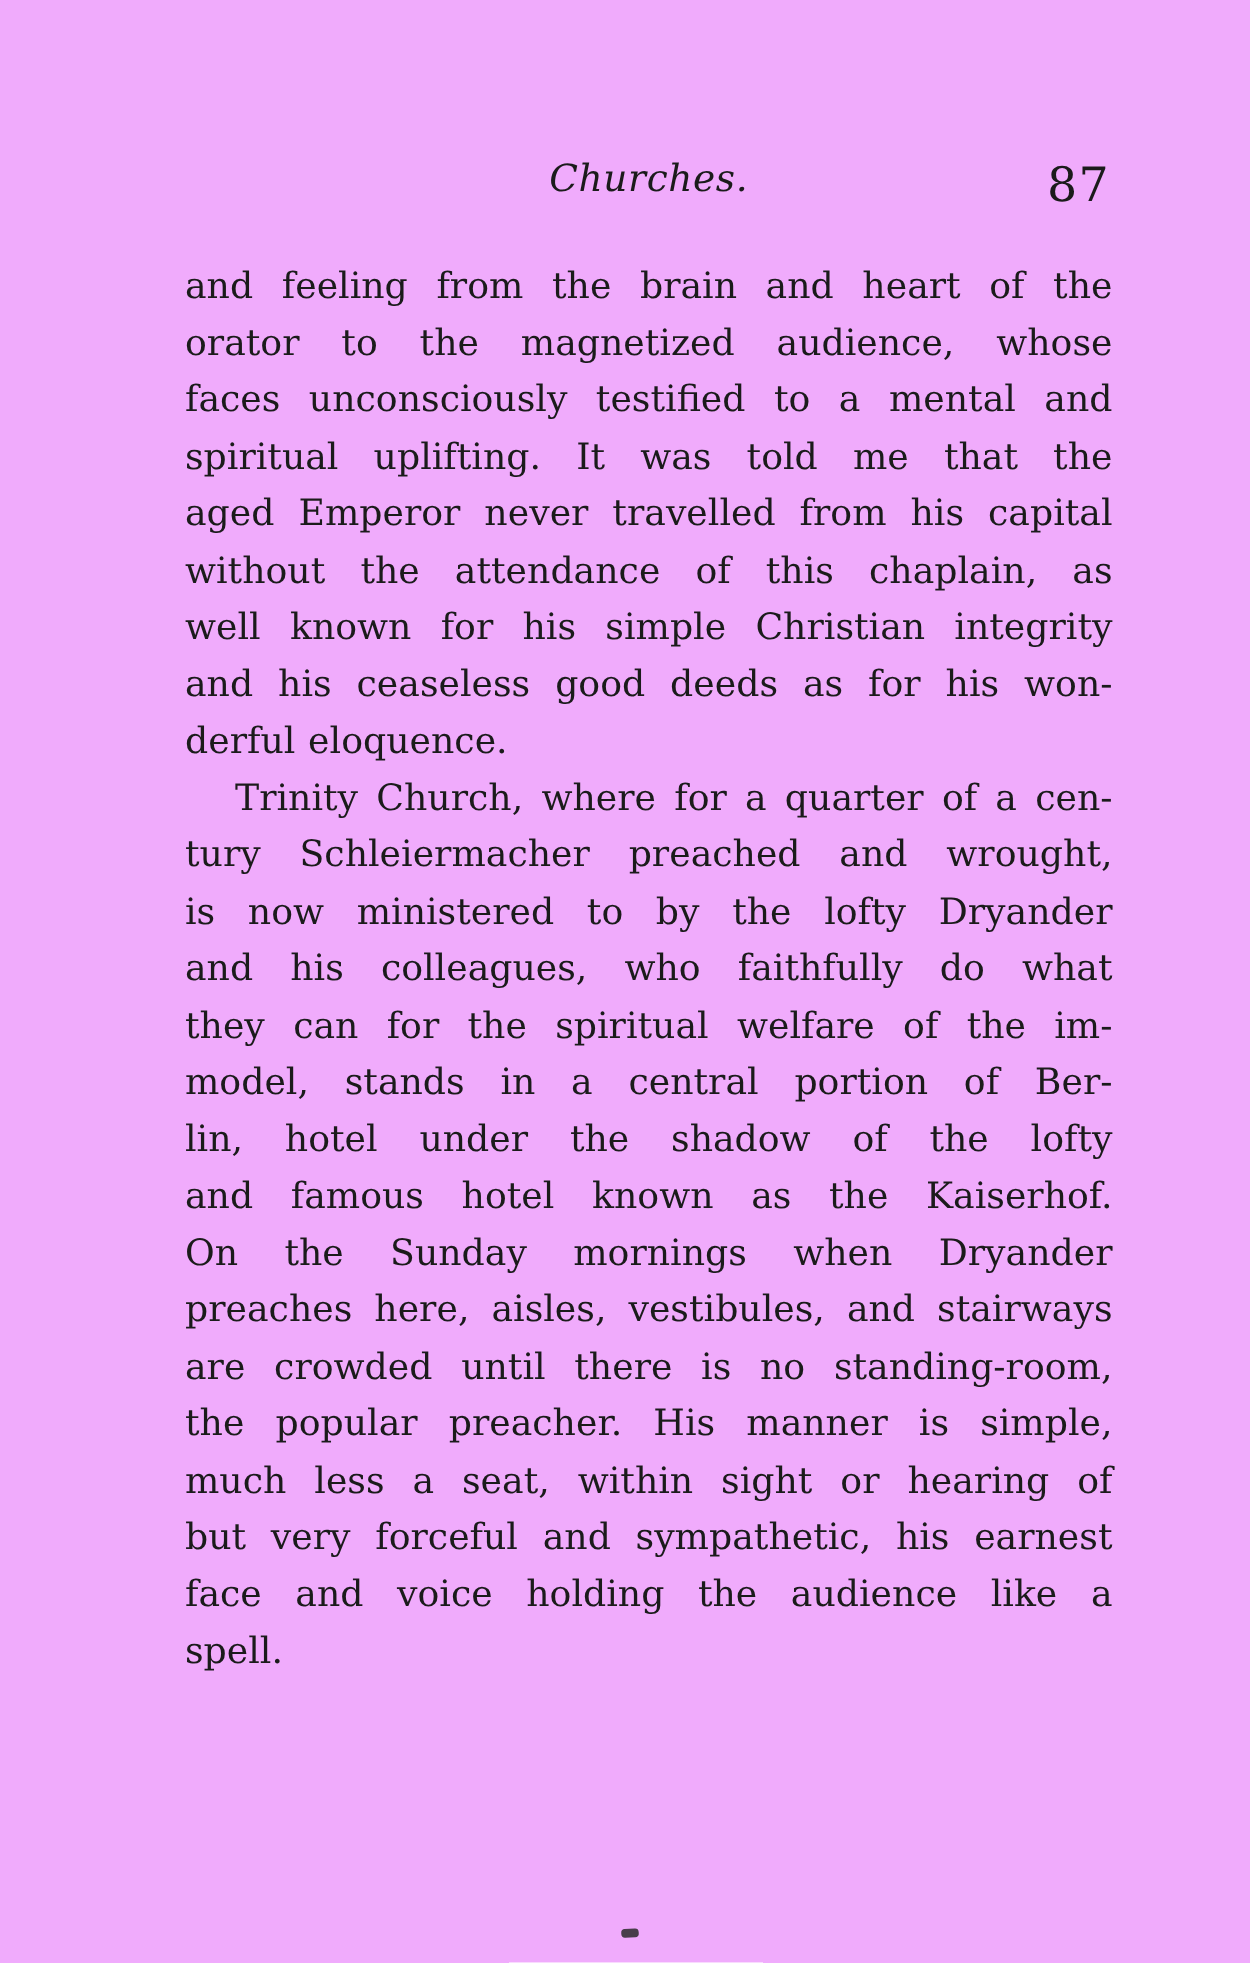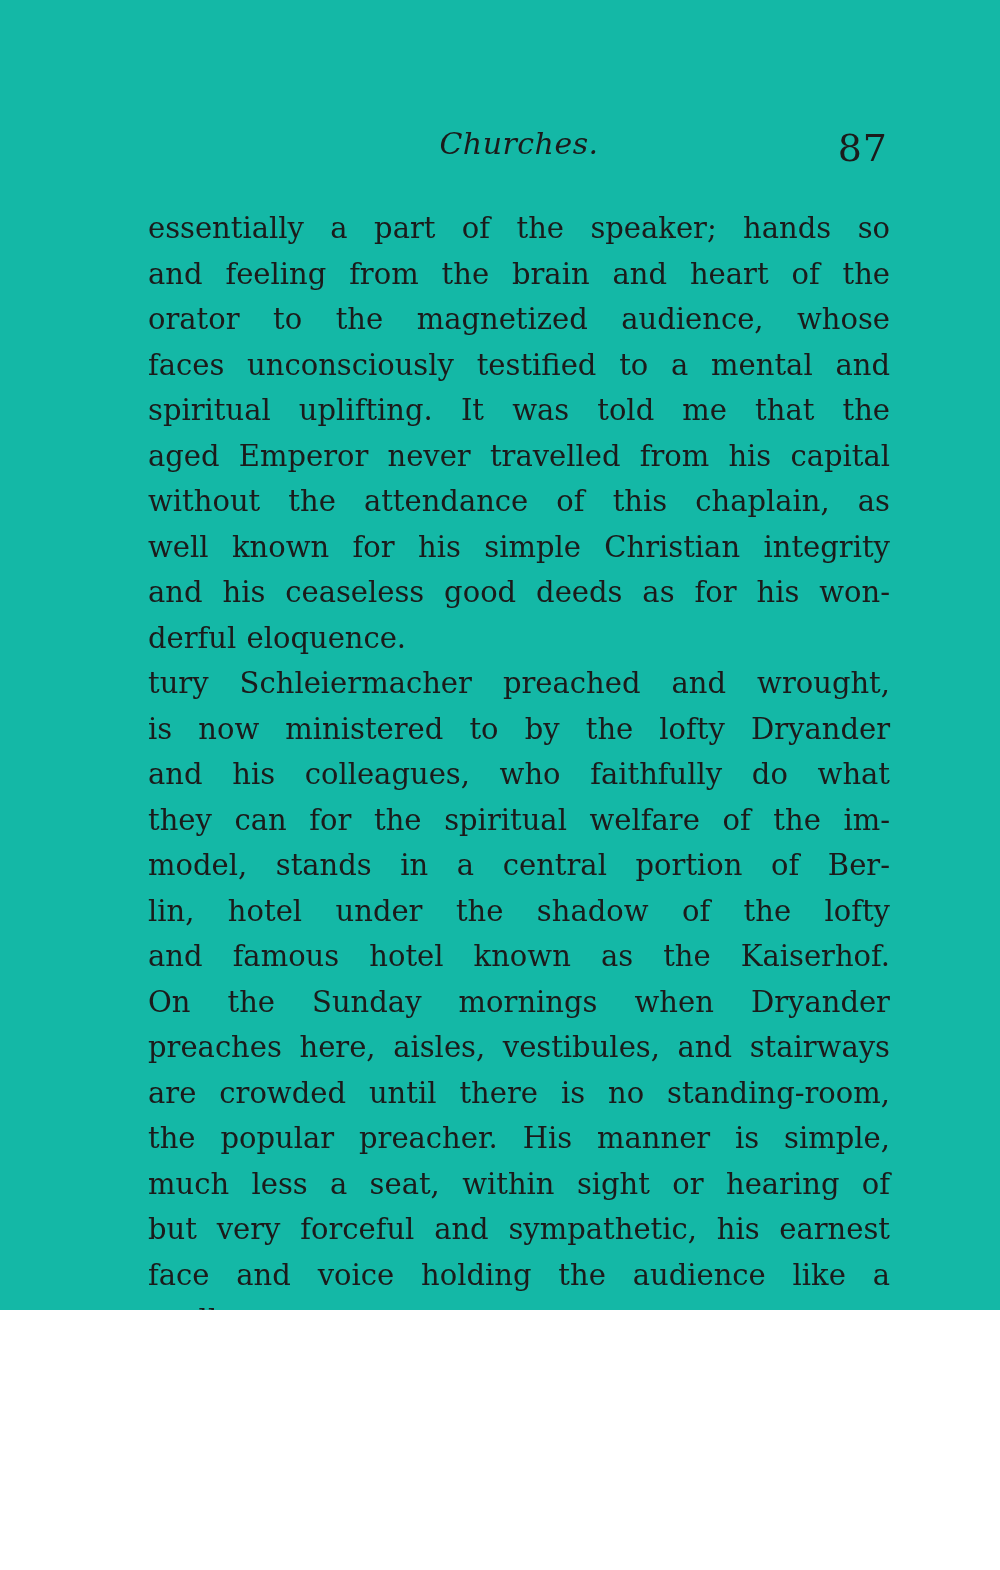"Churches." .page { background: #14b8a6 -> #f0abfc; height: 1310px -> 1570px }
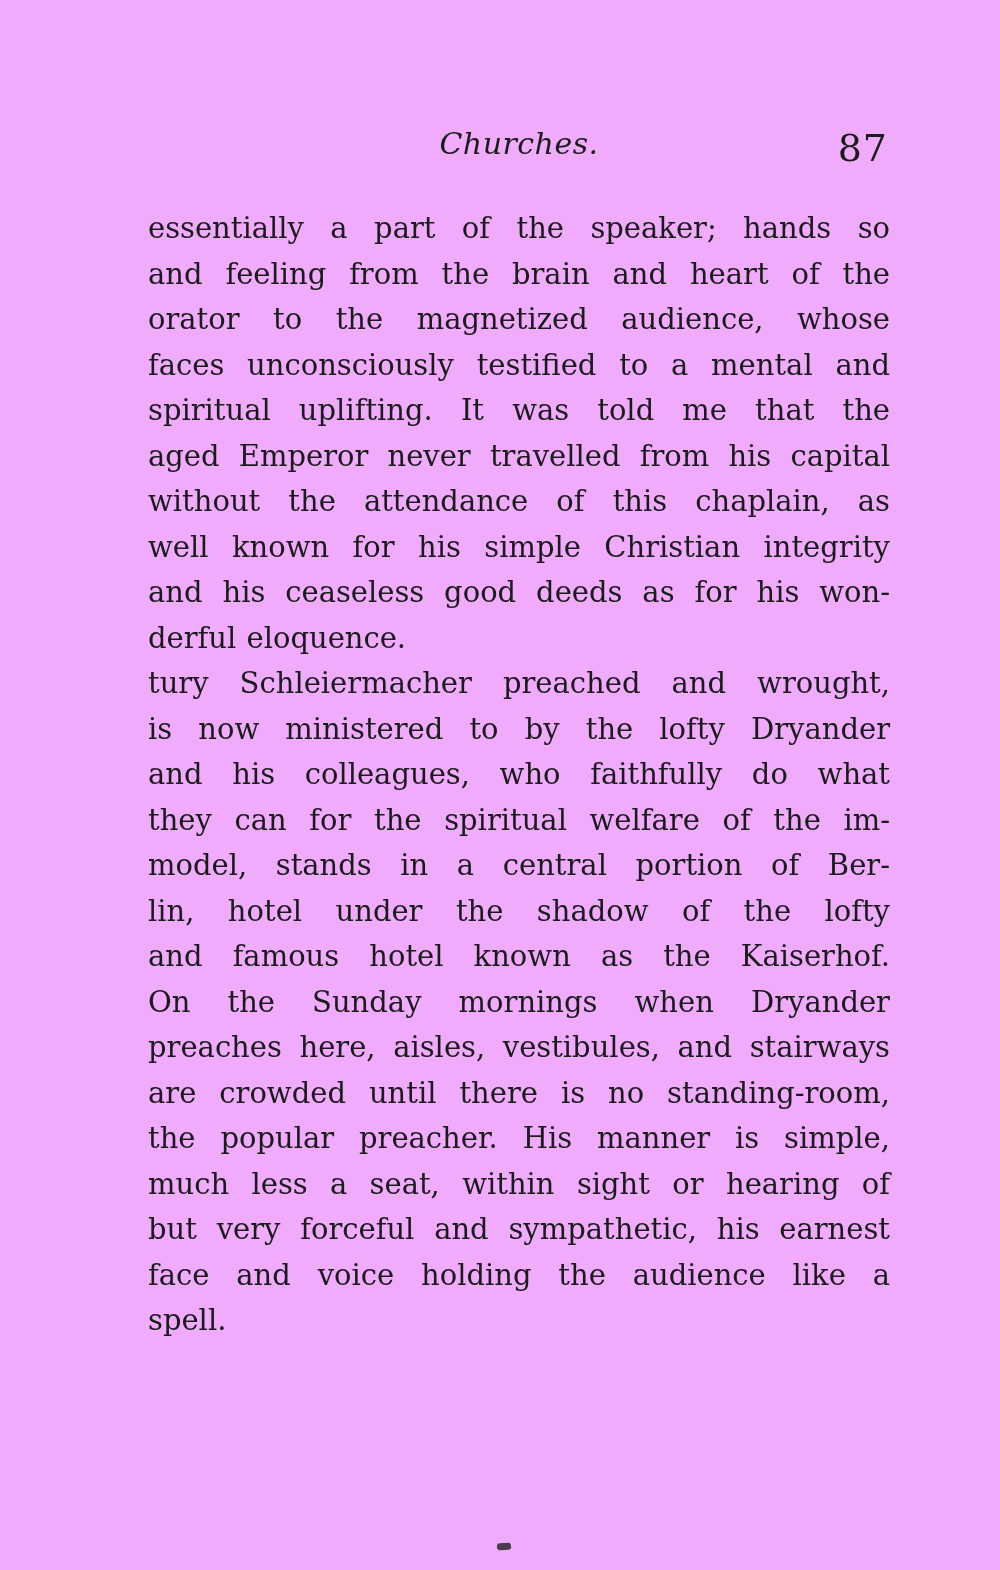"essentially a part of the" div.line { html: <div>essentially a part of the speaker; hands so</div> -> none }
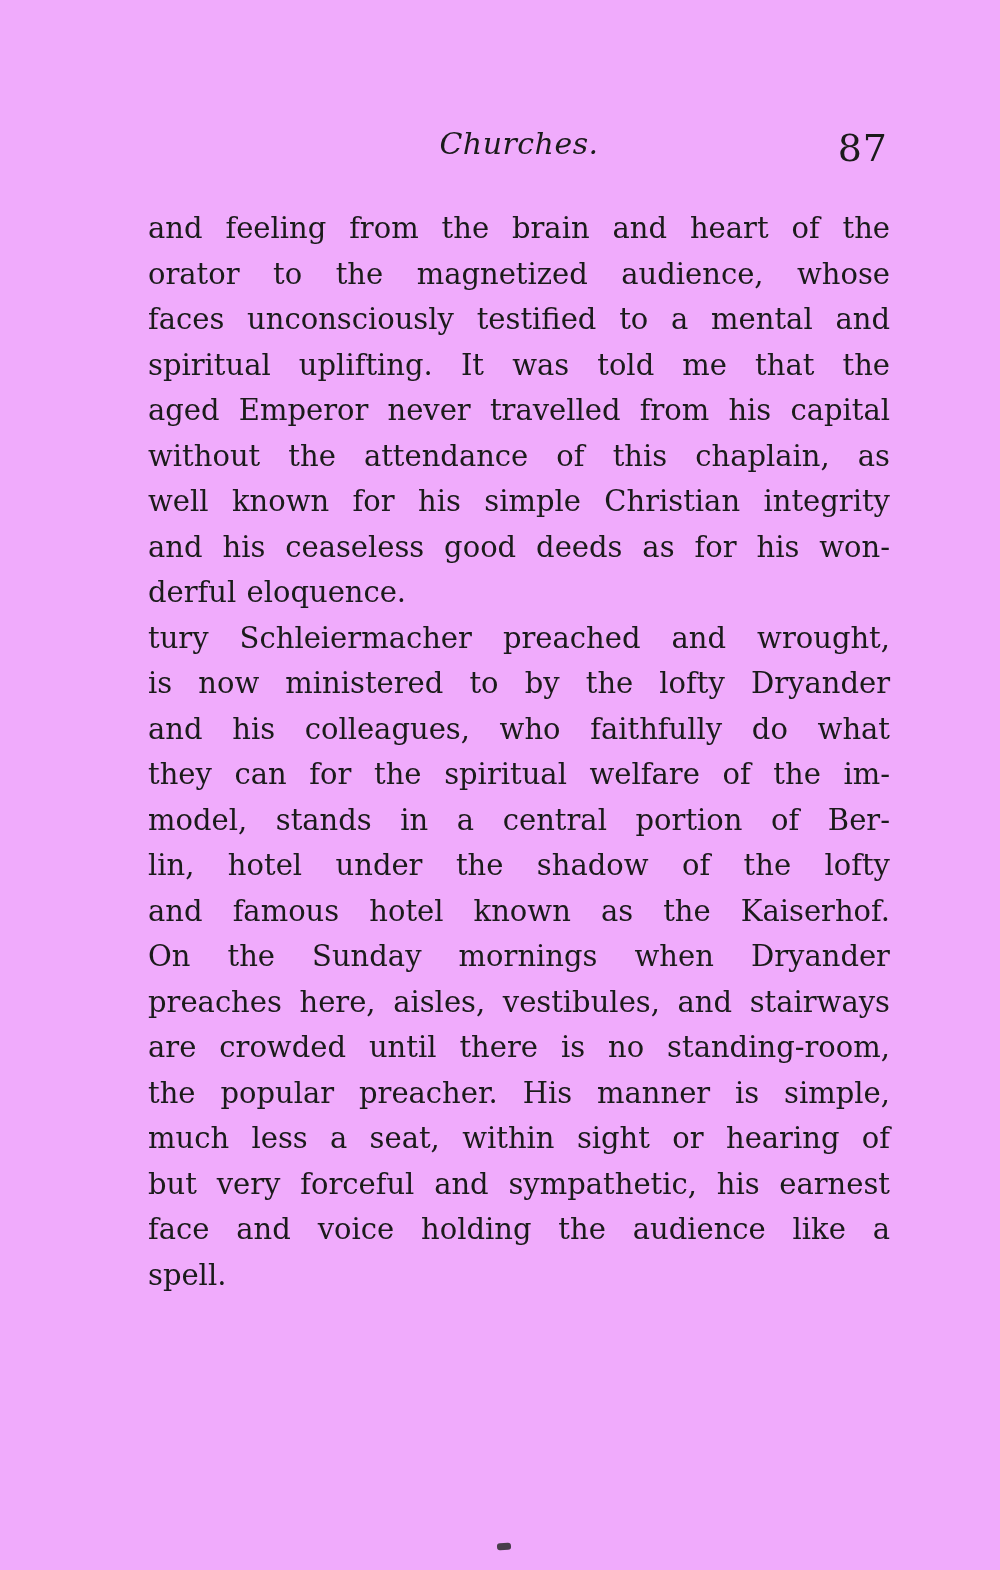"Trinity Church, where for a" div.line { html: none -> <div>Trinity Church, where for a quarter of a cen-</div> }
